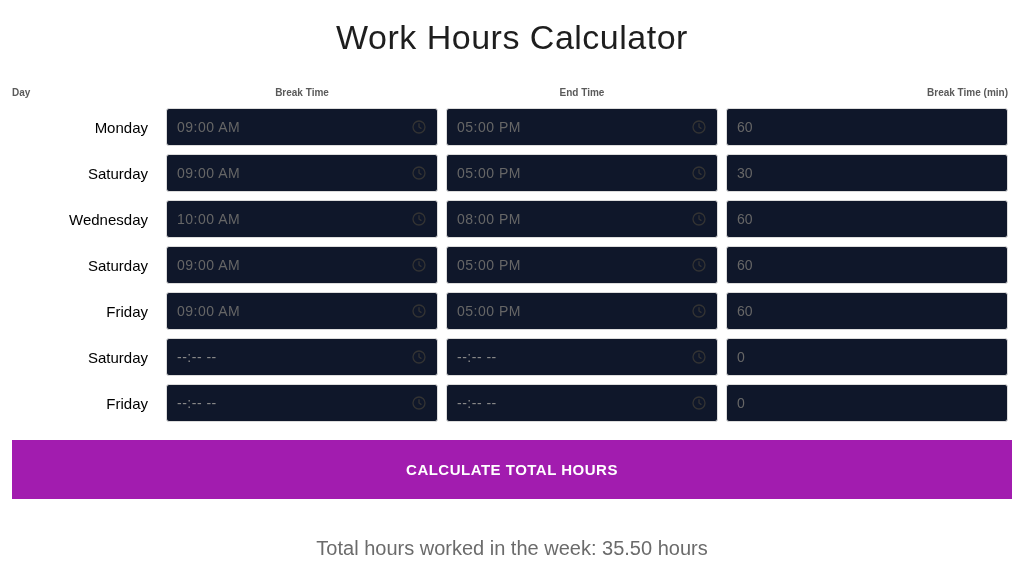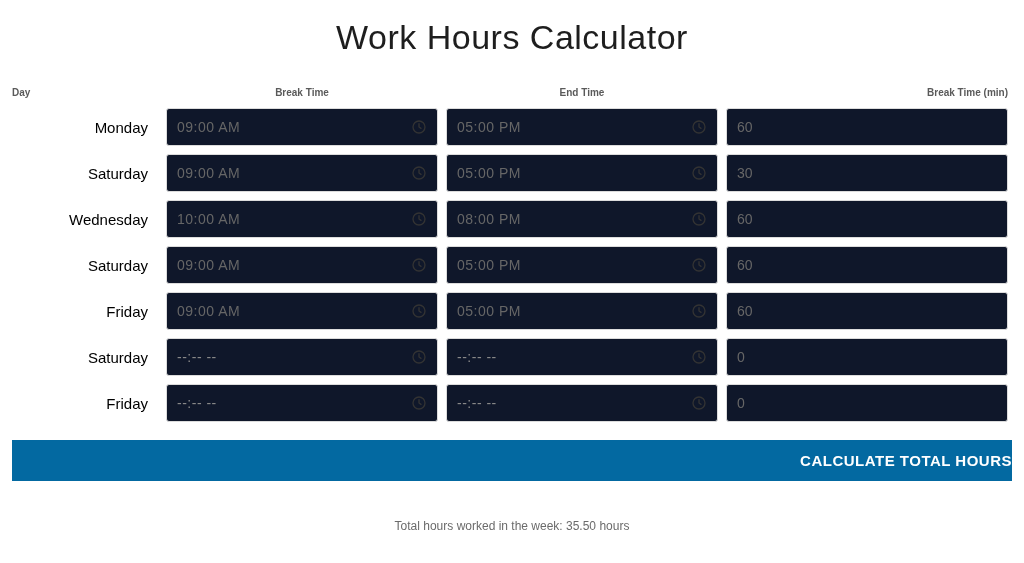"CALCULATE TOTAL HOURS" .calc-button { background: #0369a1 -> #a21caf; padding: 12px 0 -> 21px 0; text-align: right -> none }
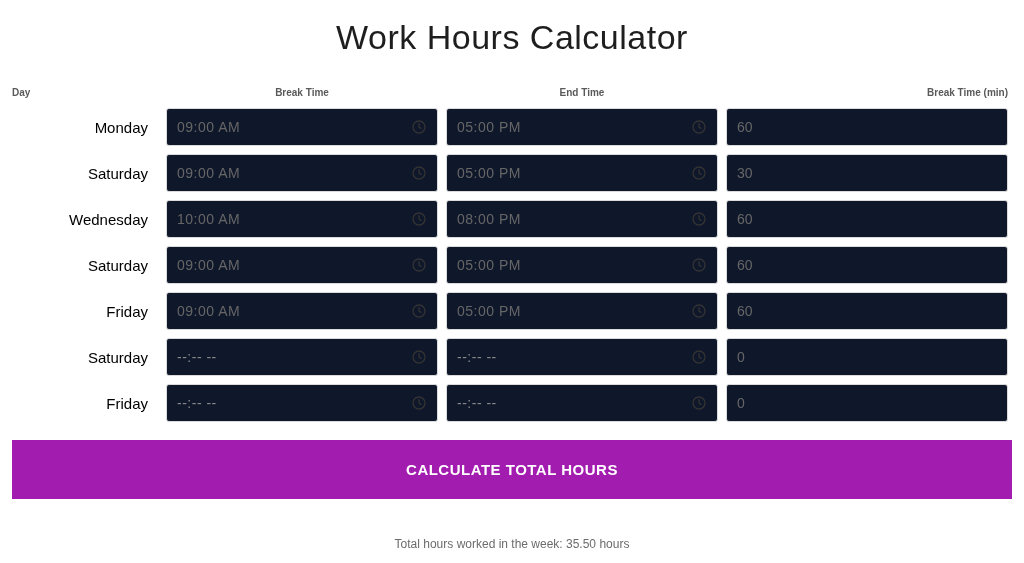"Total hours worked in the" .result-line { font-size: 12px -> 20px }
